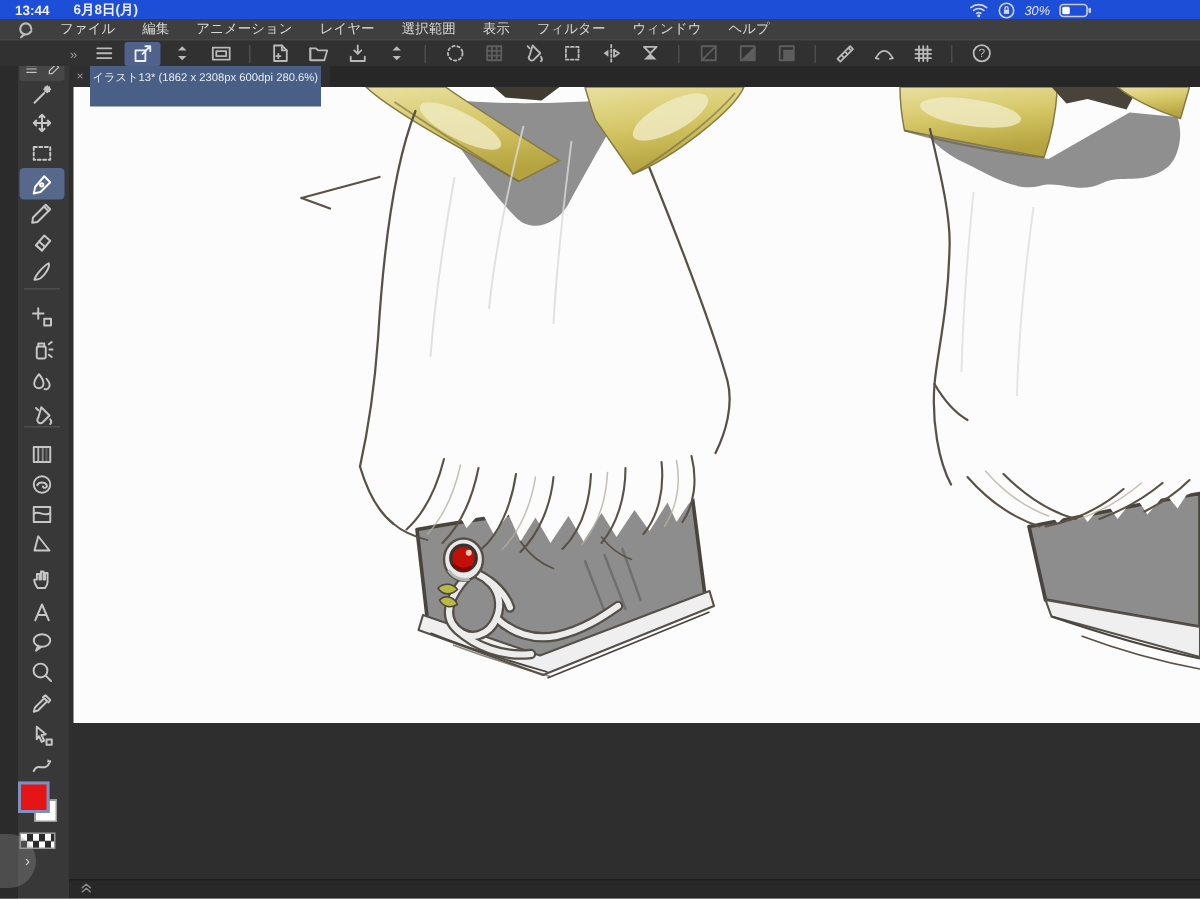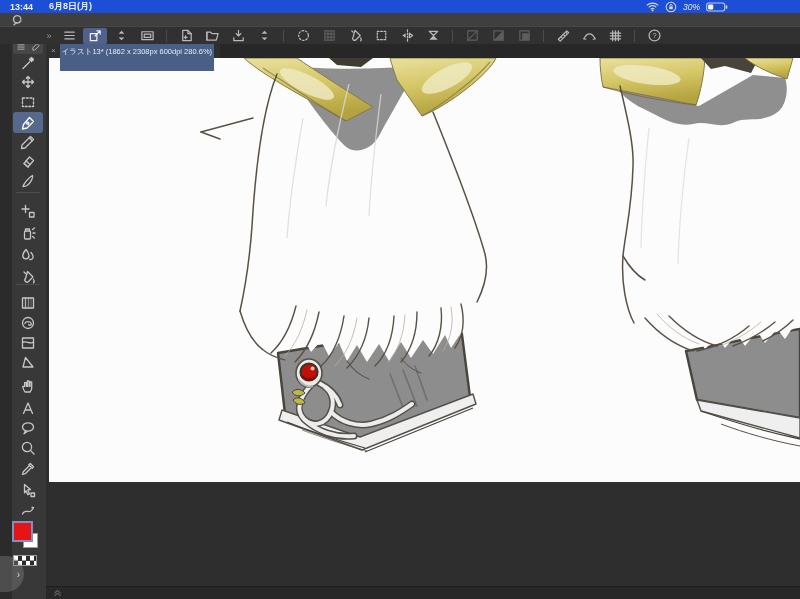"ファイル" div { html: none -> <div> <span>ファイル</span> <span>編集</span> <span>アニメーション</span> <span>レイヤー</span> <span>選択範囲</span> <span>表示</span> <span>フィルター</span> <span>ウィンドウ</span> <span>ヘルプ</span> </div> }
